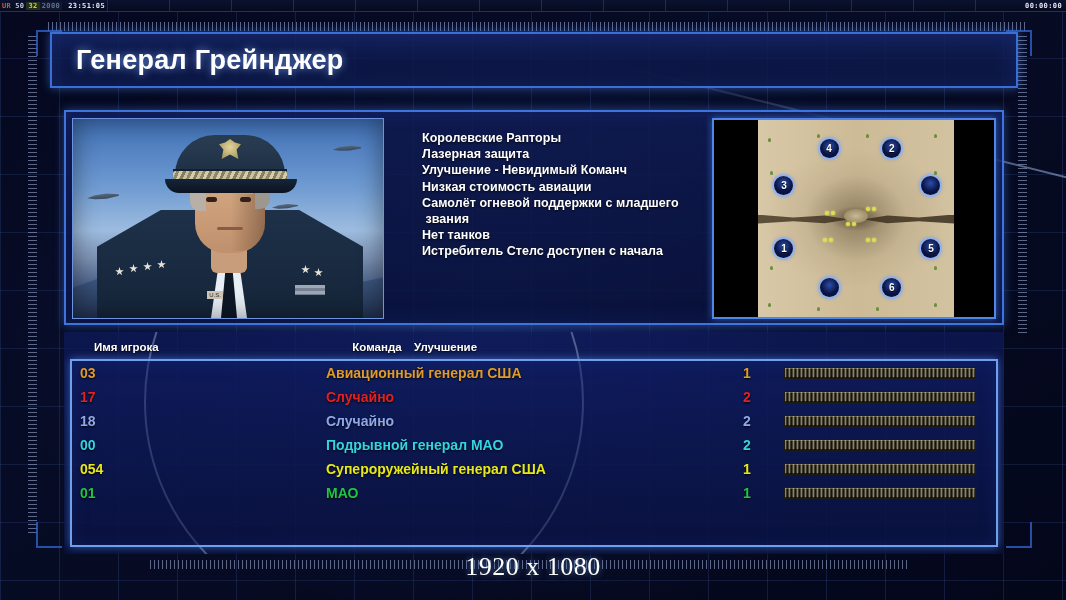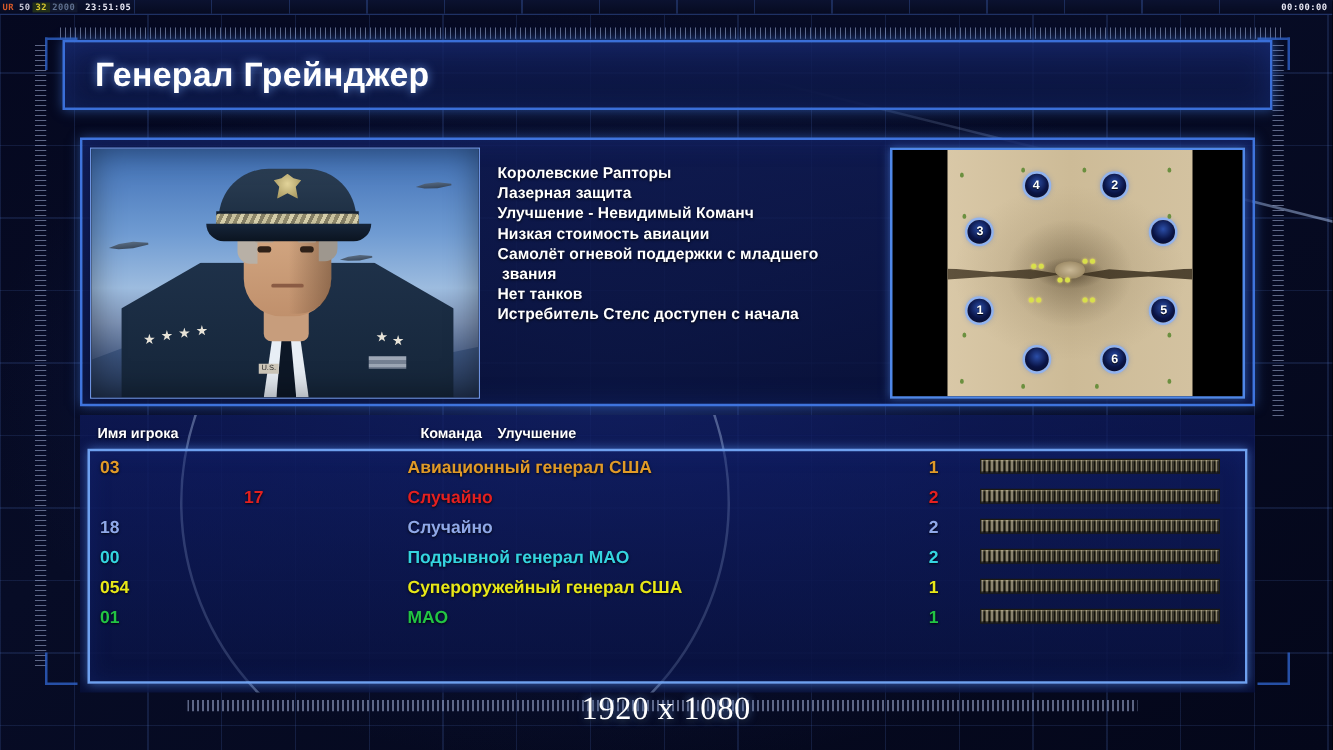"Королевские Рапторы" #descr { margin-left: none -> 24px }
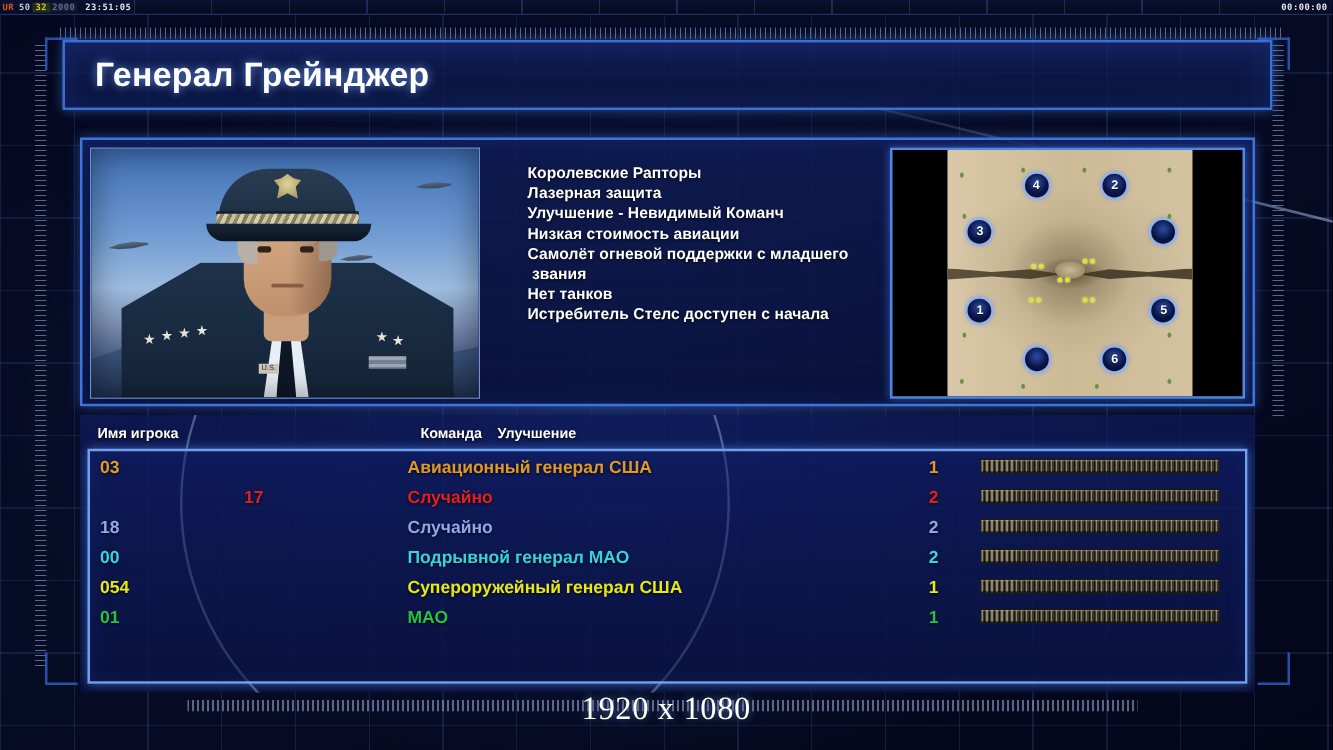"Имя игрока" #players-panel { padding-left: none -> 16px }
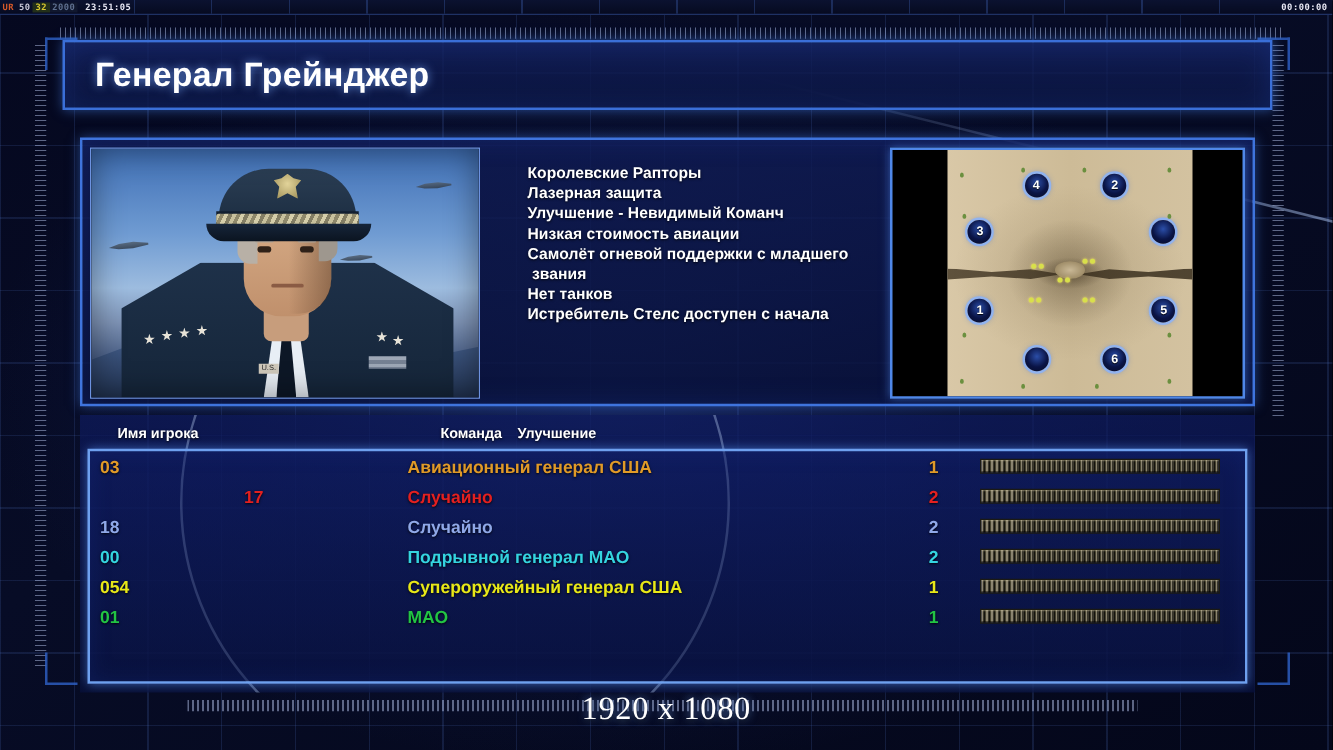"17" span.c-name { text-align: center -> none }
